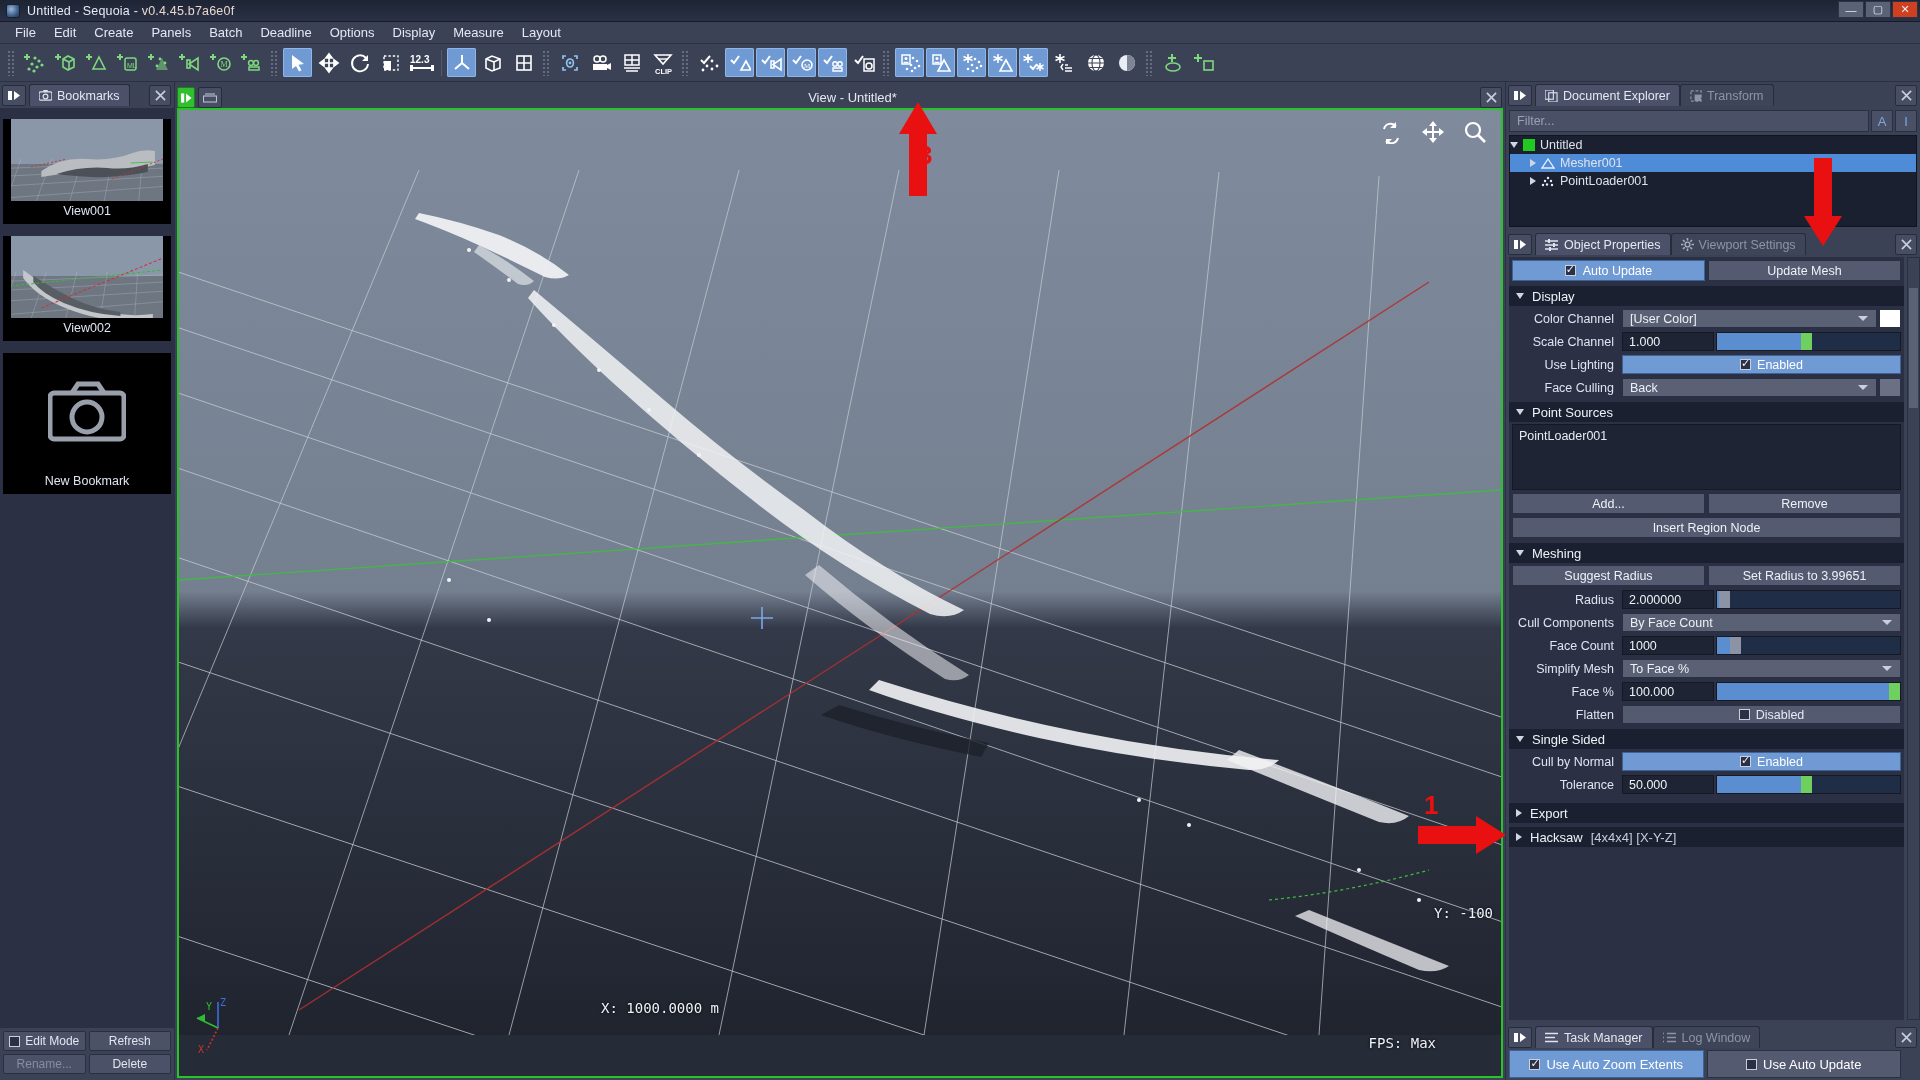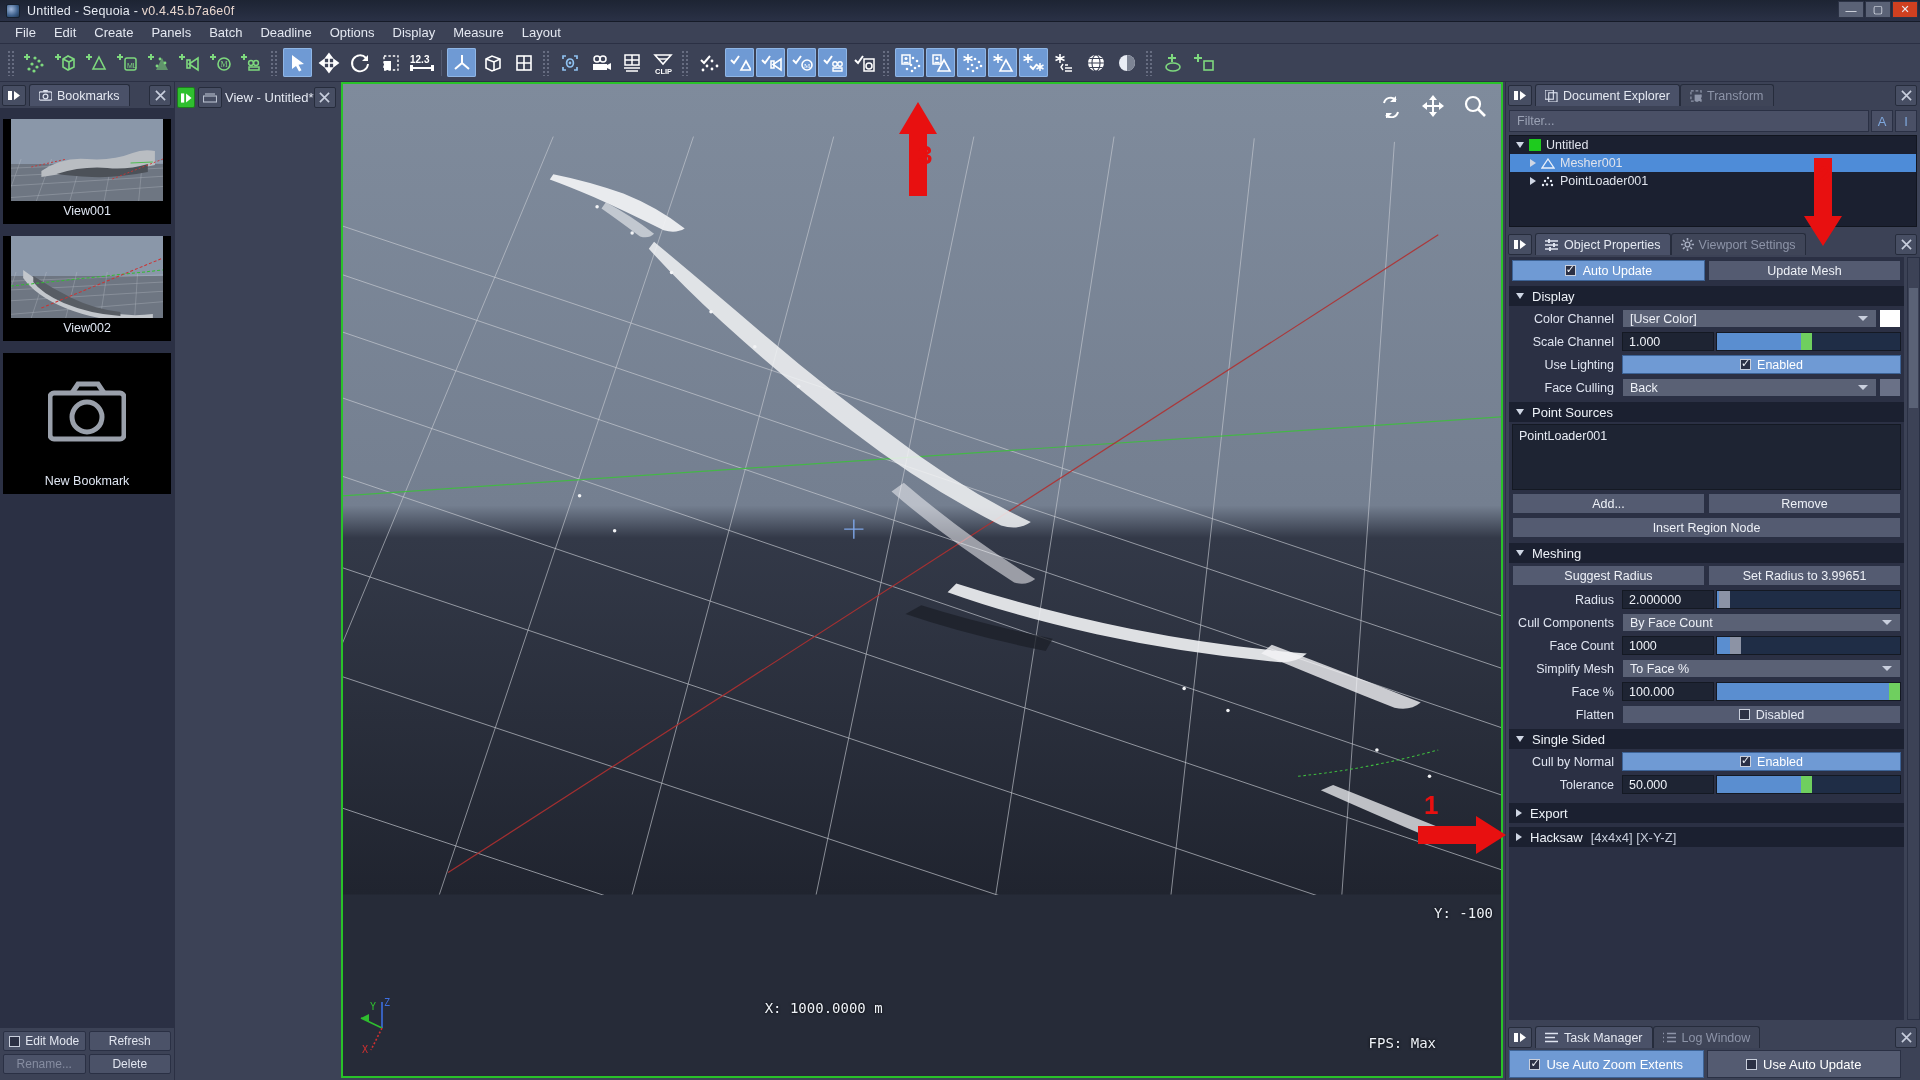"View - Untitled*" #center { flex-direction: none -> column }
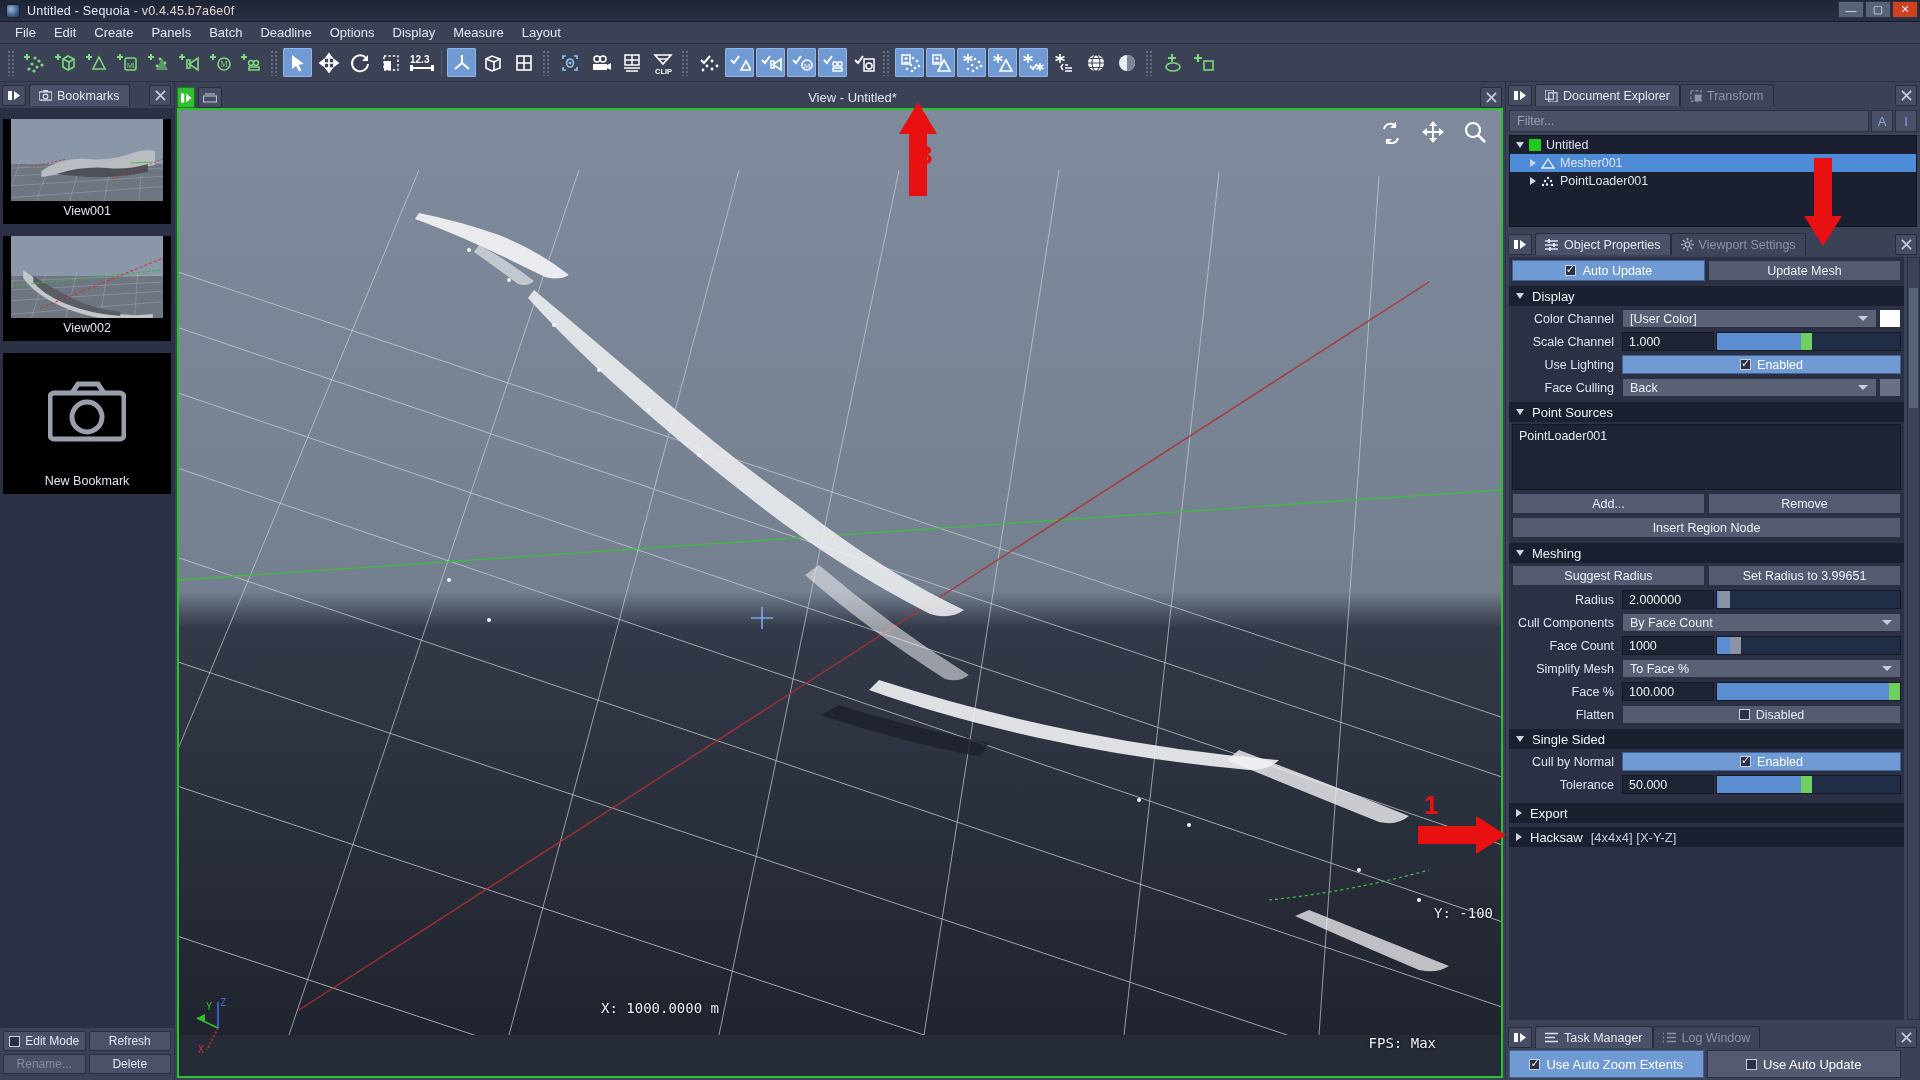"Untitled" .trow { padding-left: 6px -> none }
